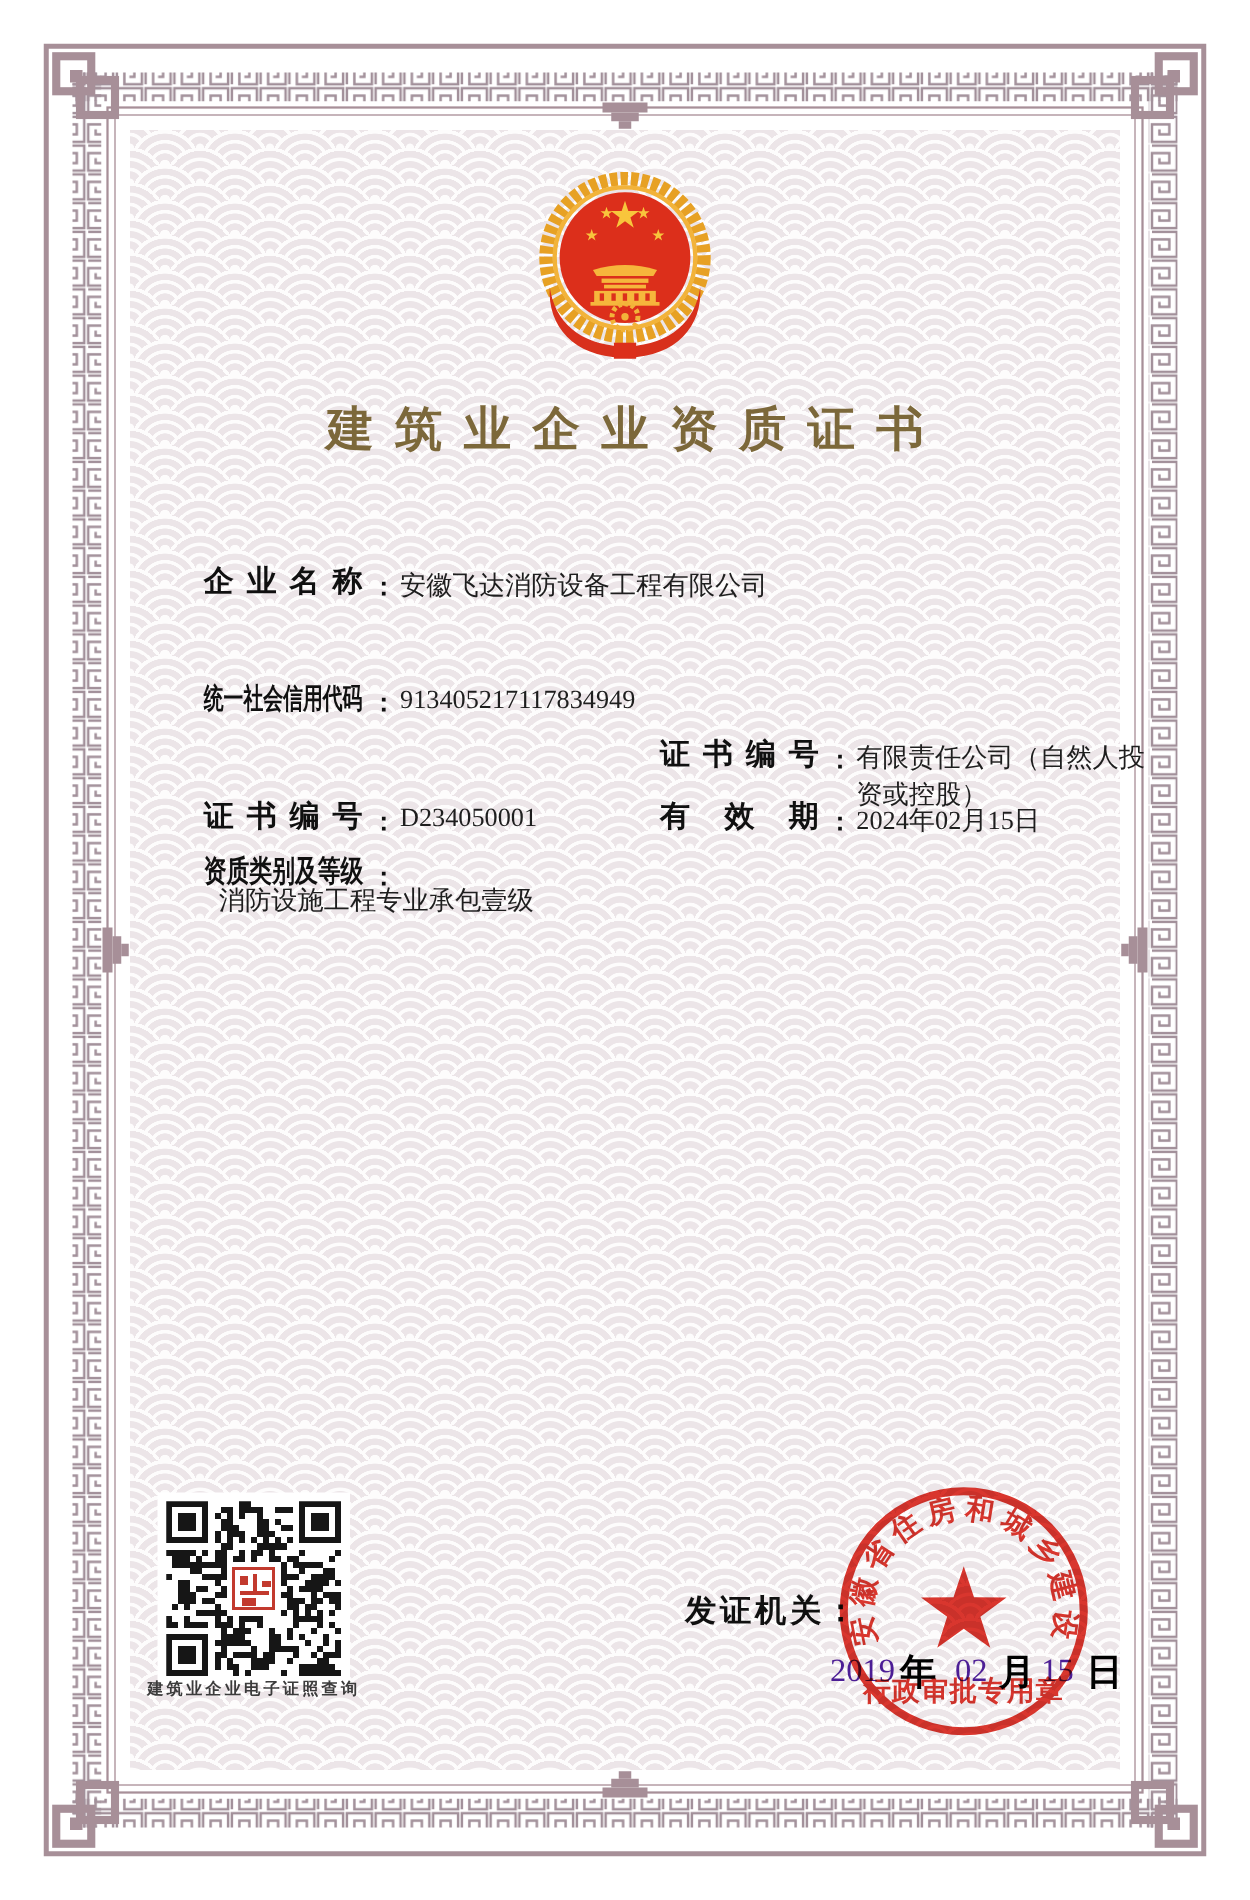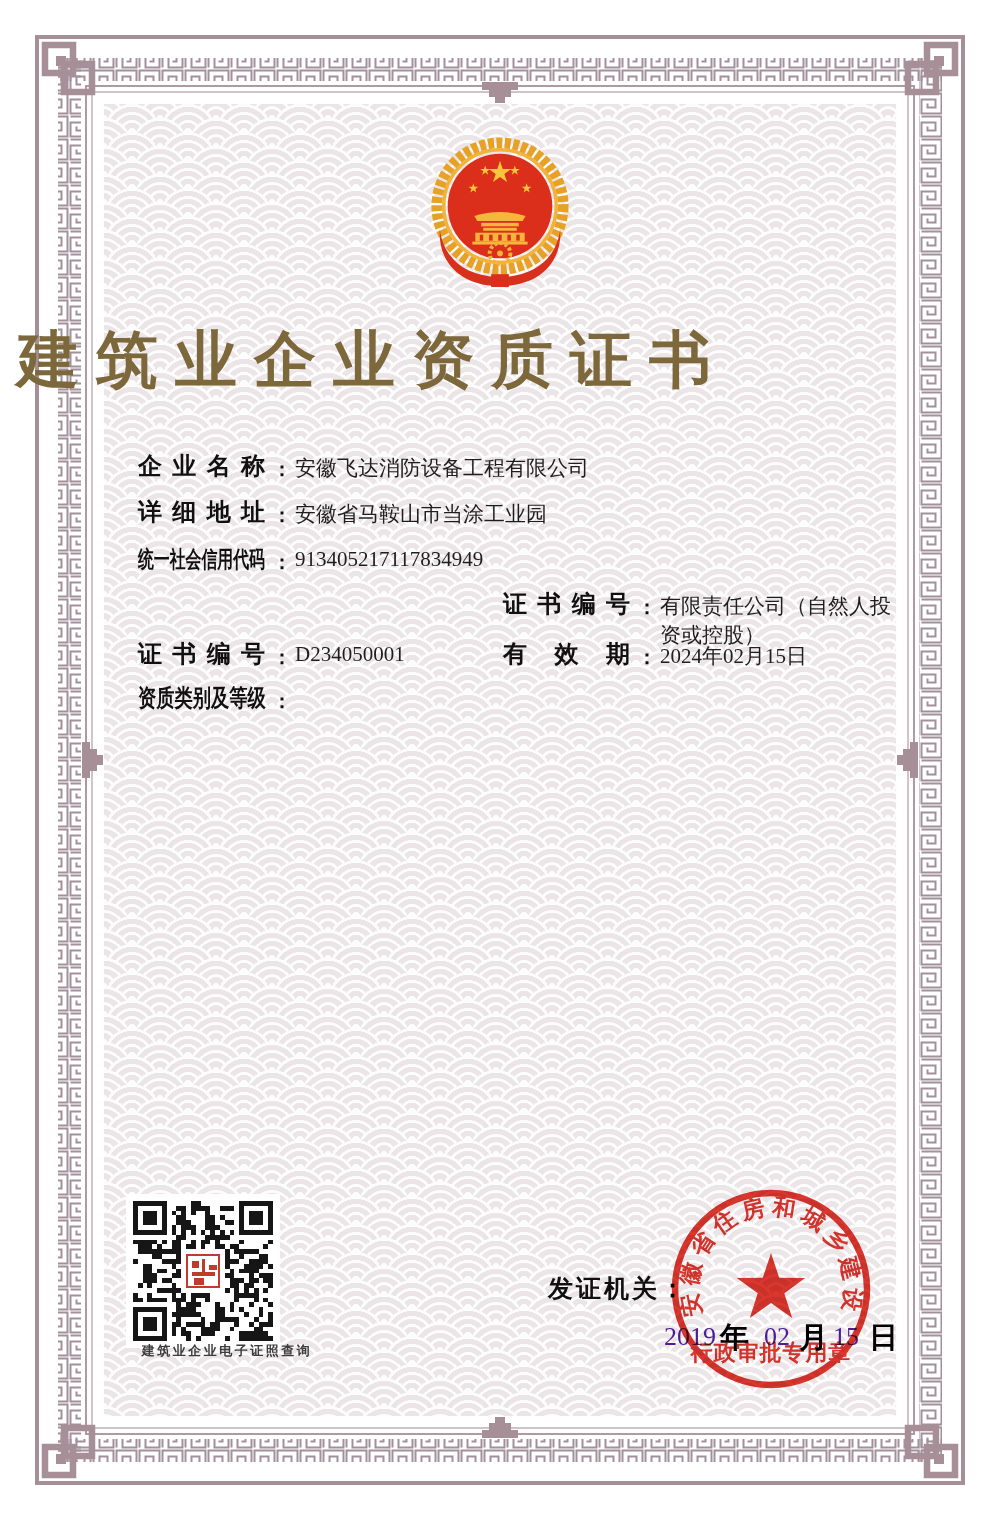"建筑业企业资质证书" .title { font-size: 62px -> 38px; text-align: left -> center }
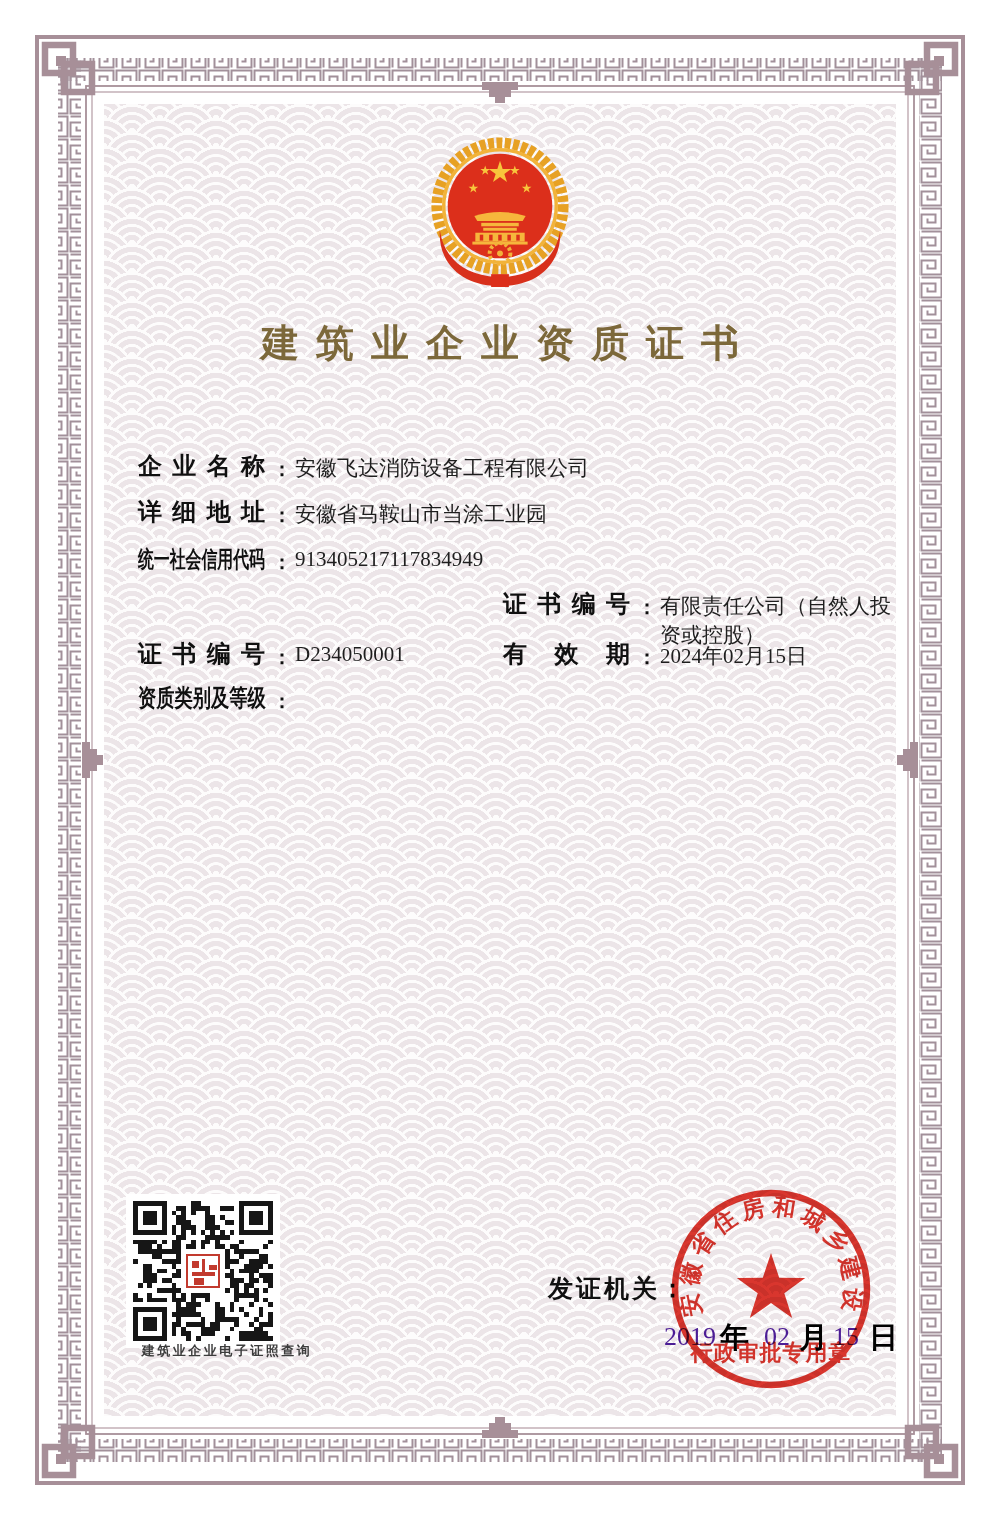"企业名称 ： 安徽飞达消防设备工程有限公司" .field { margin-left: none -> 25px }
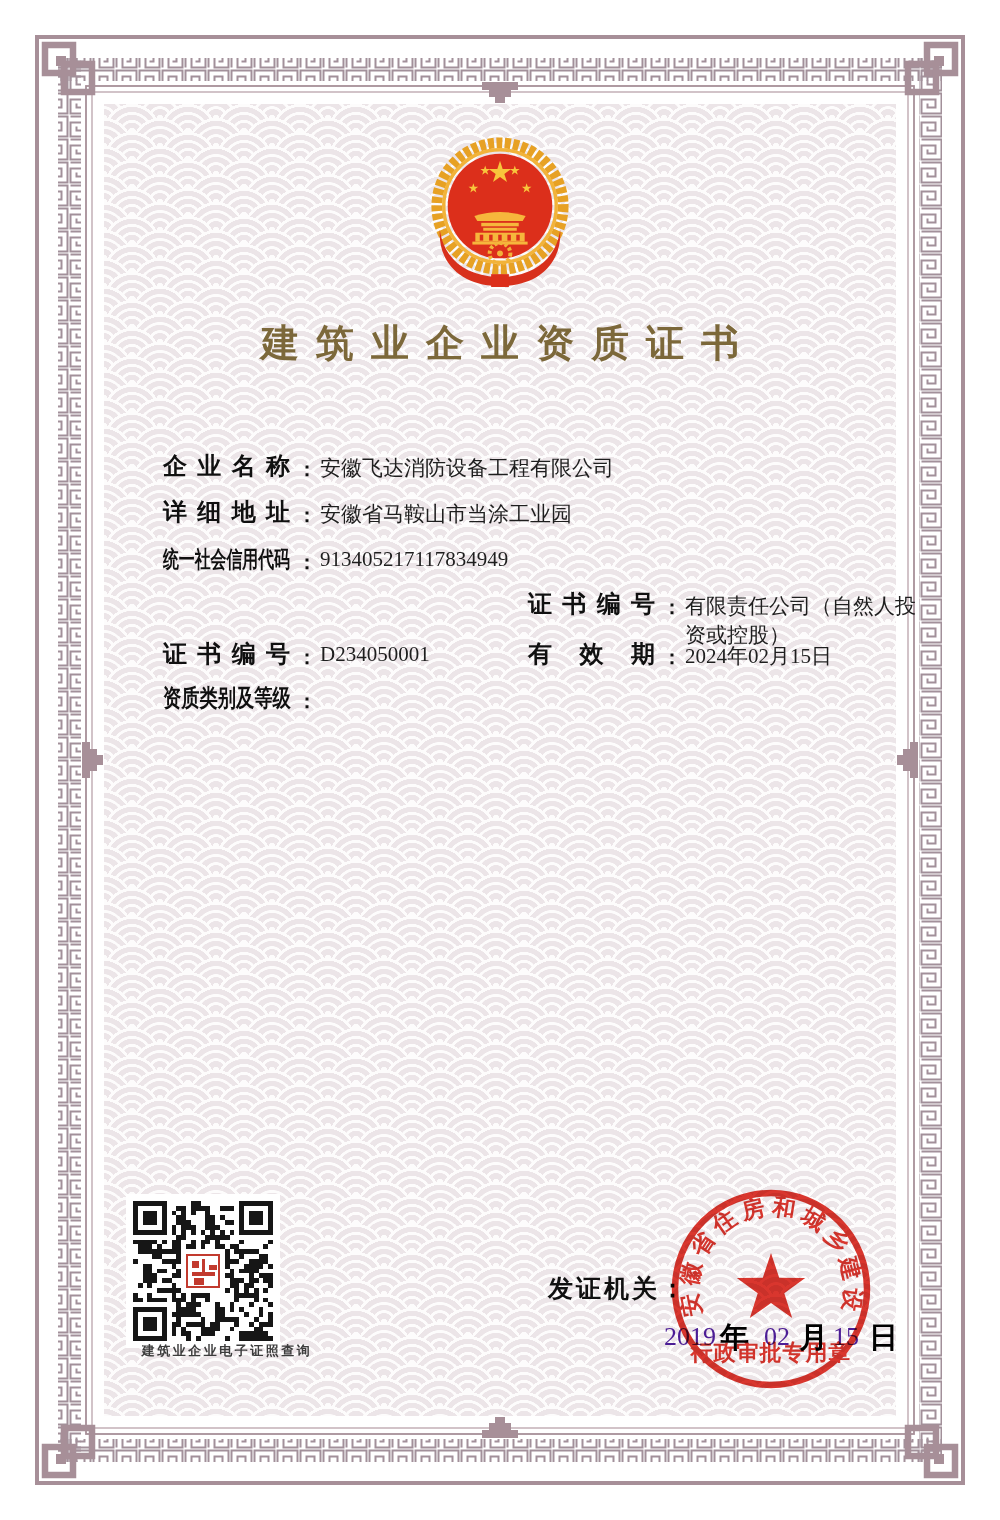"详细地址 ： 安徽省马鞍山市当涂工业园" div.field { html: <div> <span><span>详细地址</span></span><span>：</span><span>安徽省马鞍山市当涂工业园</span> </div> -> none }
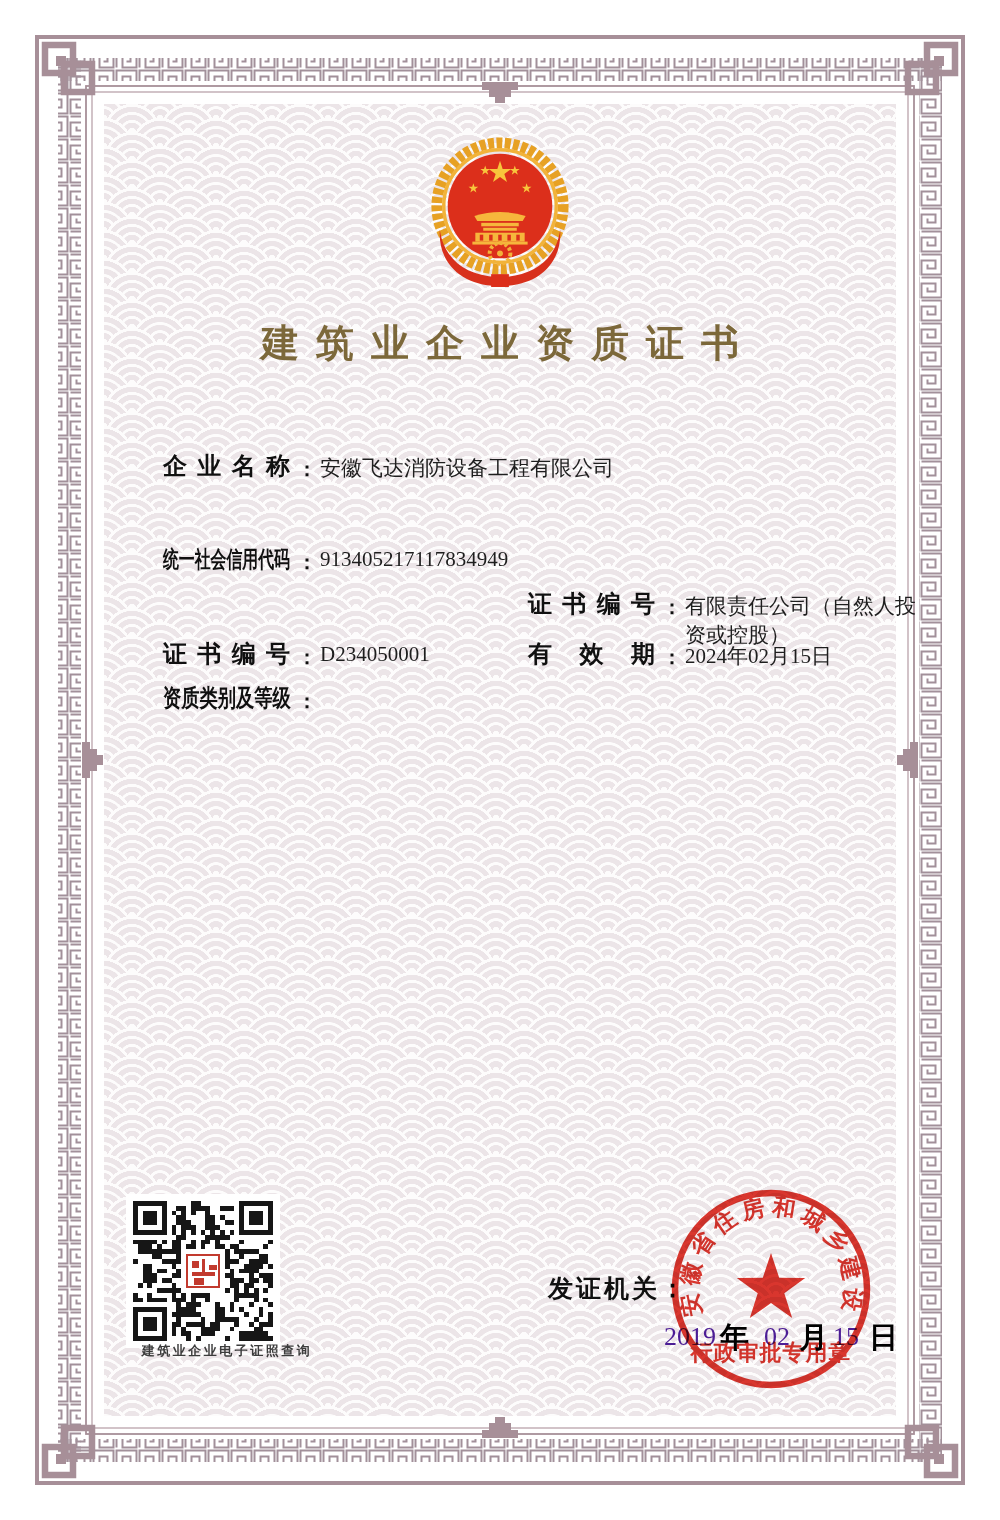"消防设施工程专业承包壹级" div.qualval { html: none -> <div>消防设施工程专业承包壹级</div> }
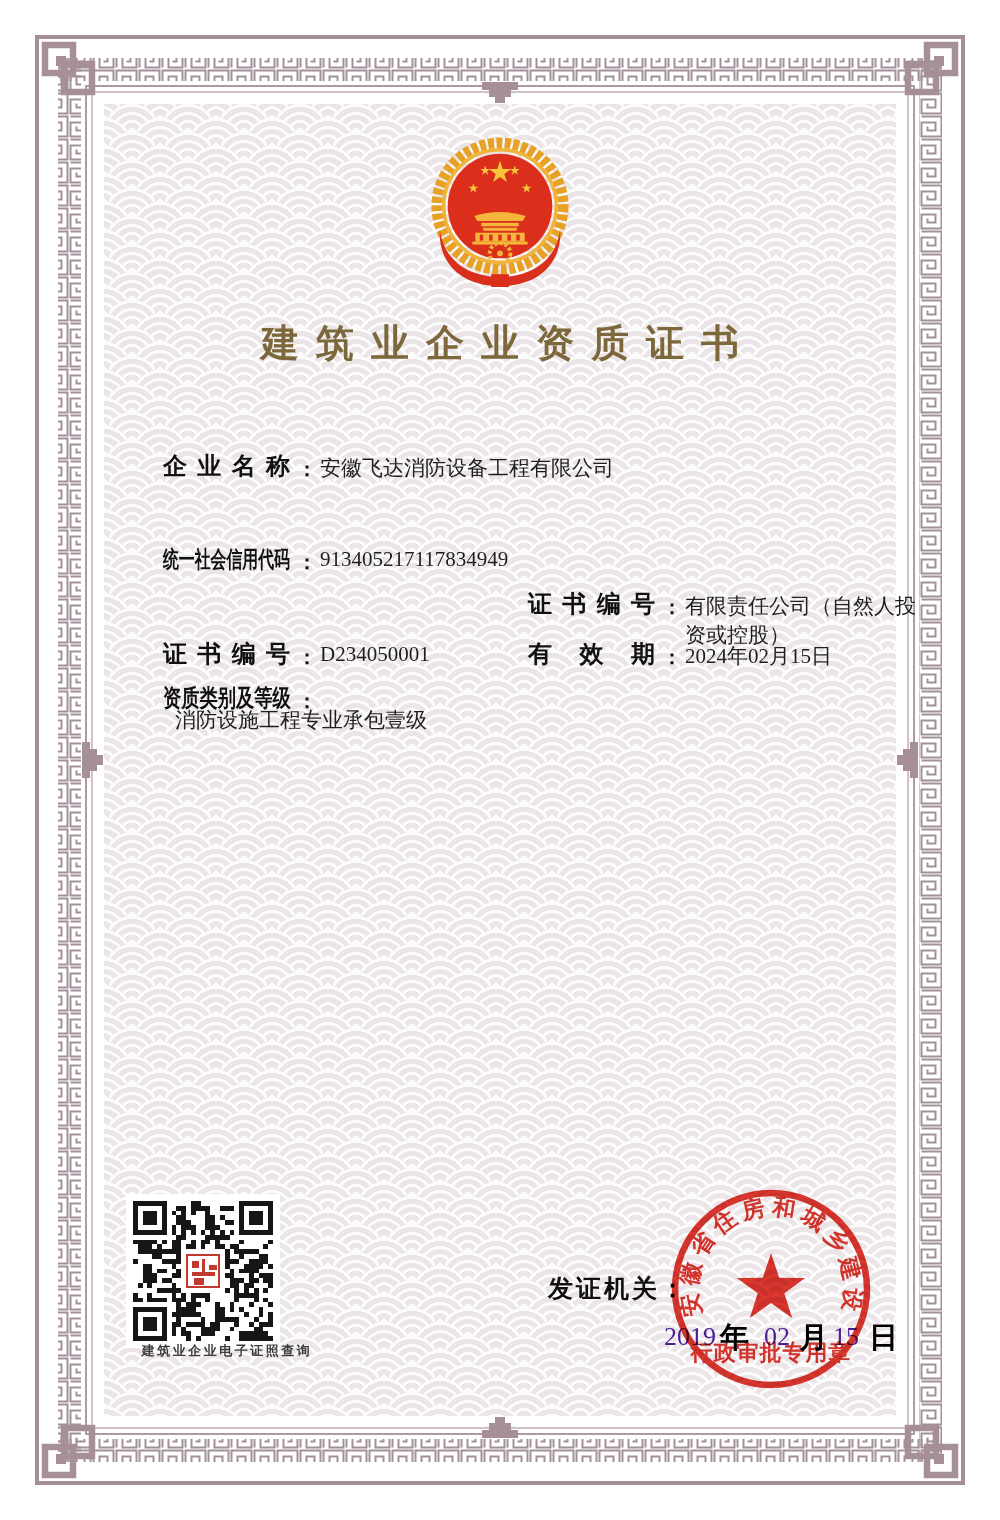"建筑业企业电子证照查询" .qrcaption { margin-left: 24px -> none }
